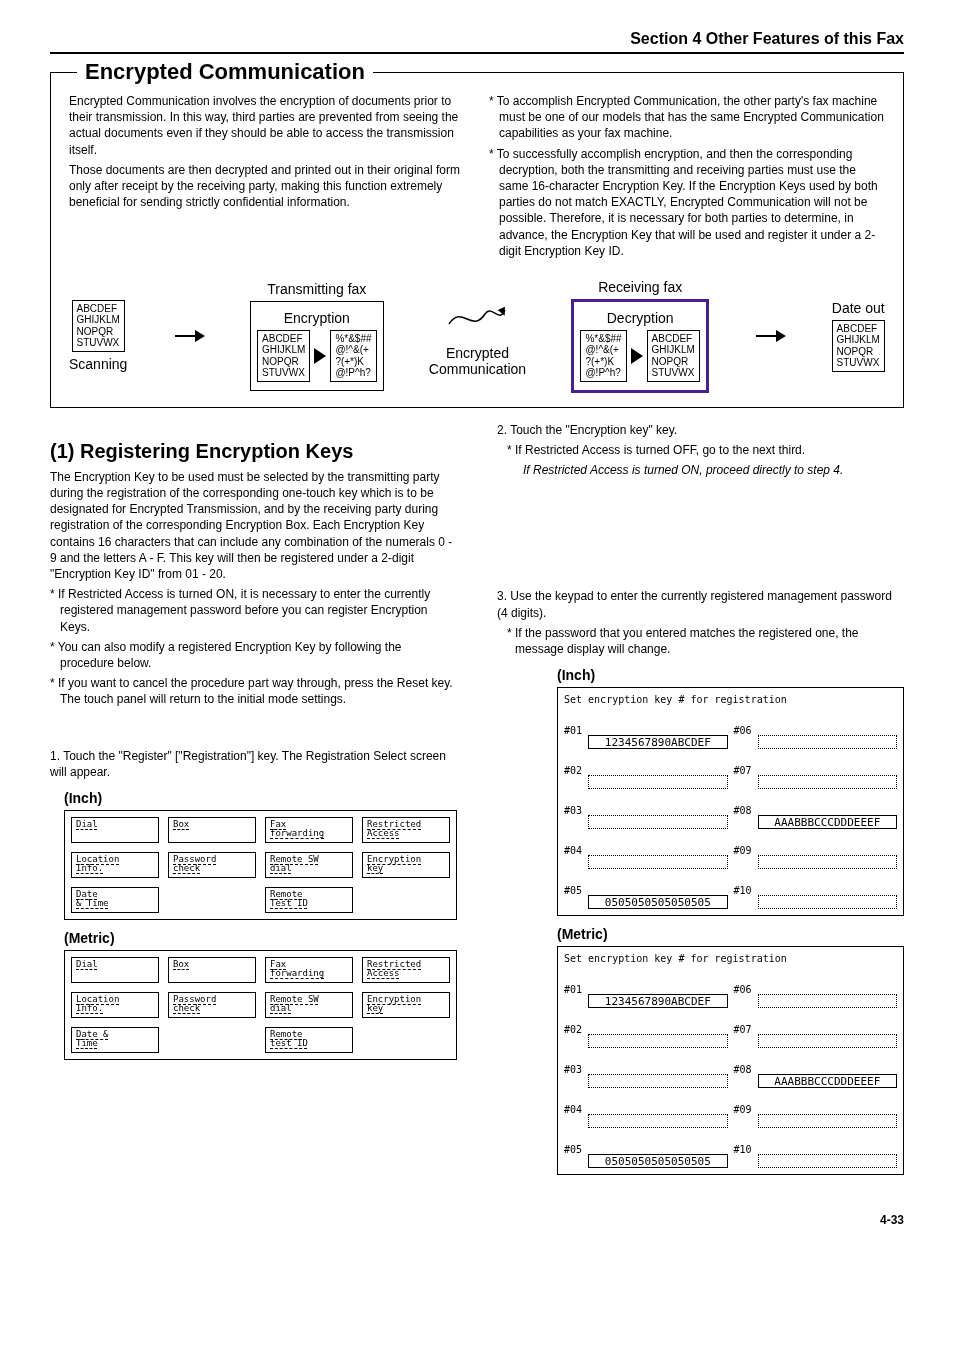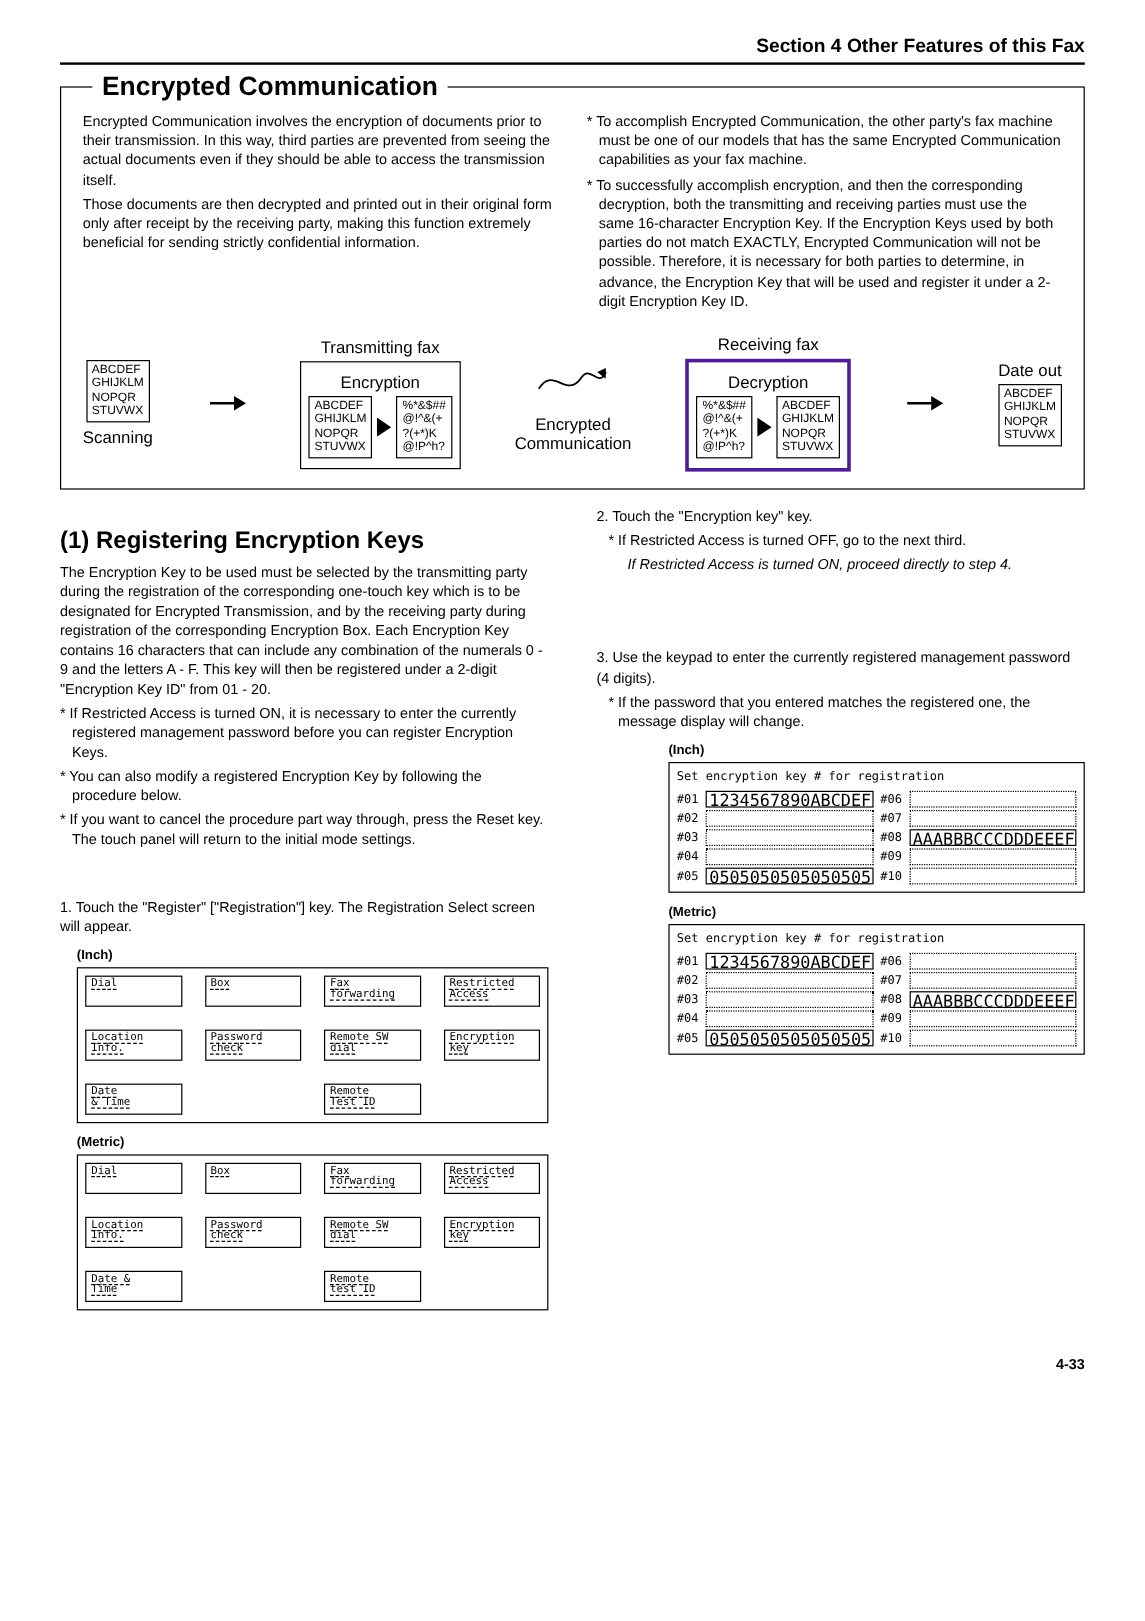"3. Use the keypad to" p { margin-top: 62px -> 110px }
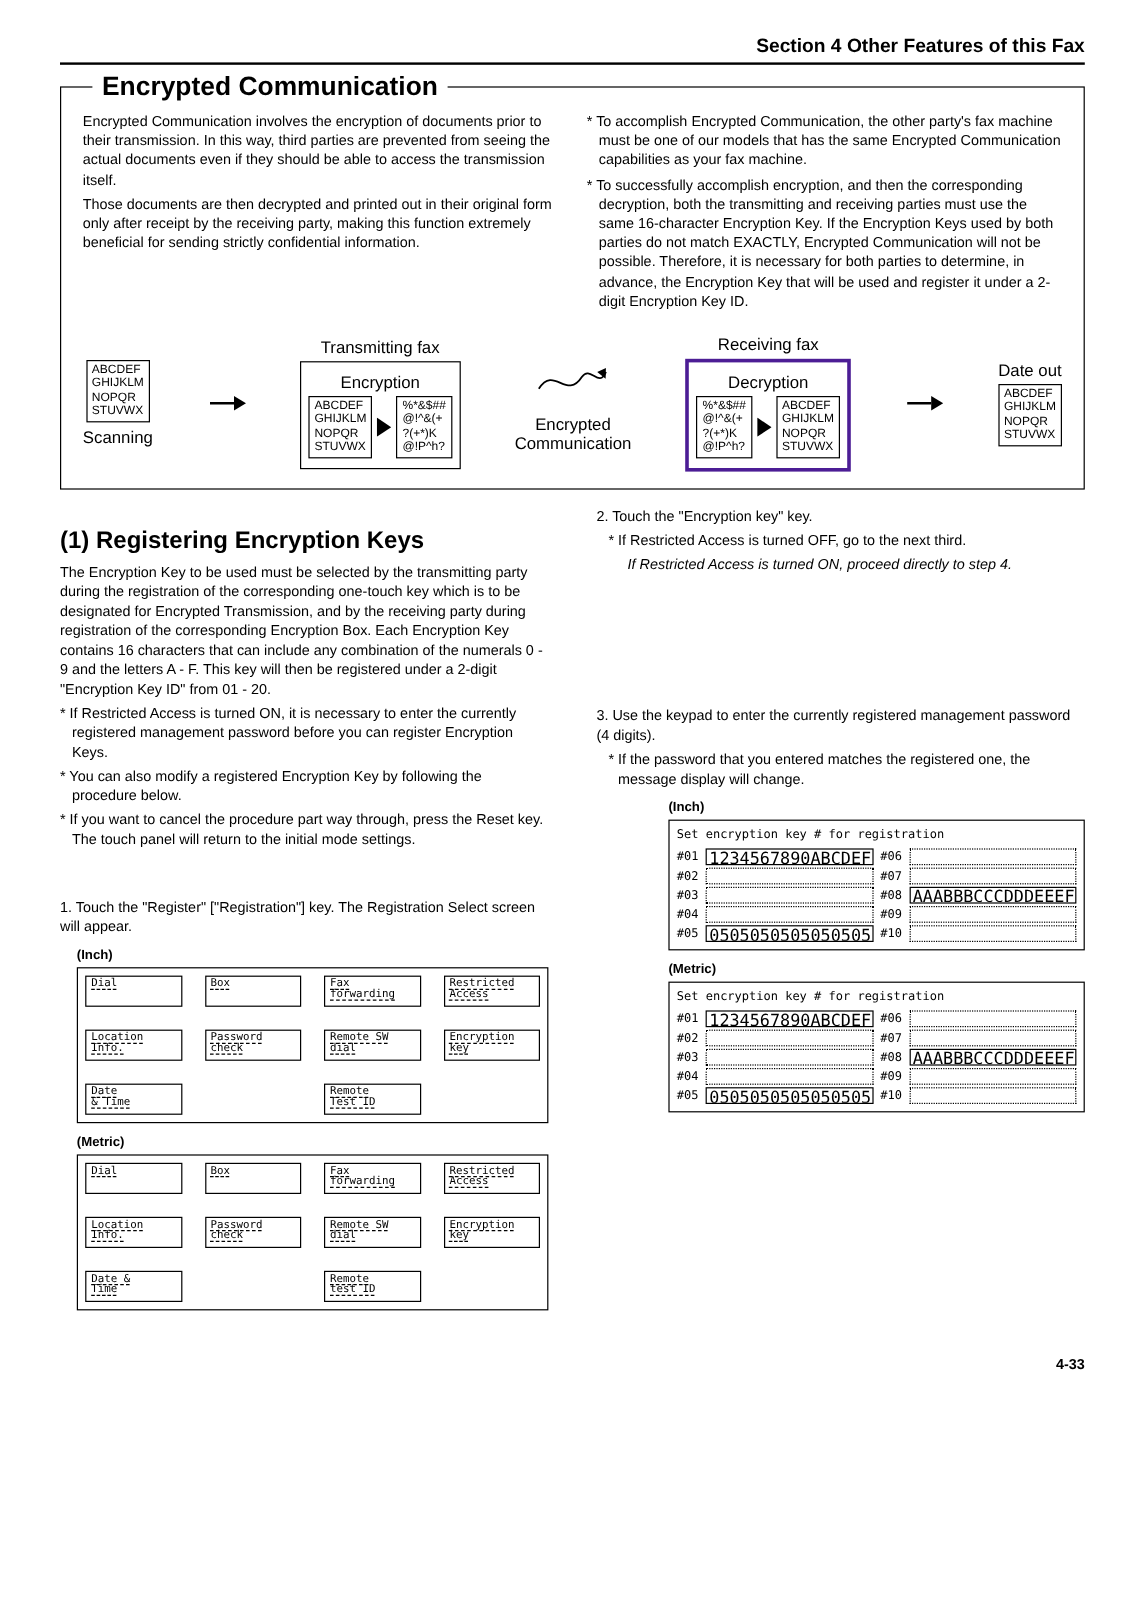"(Inch)" .screen-label { font-size: 11px -> 14px }
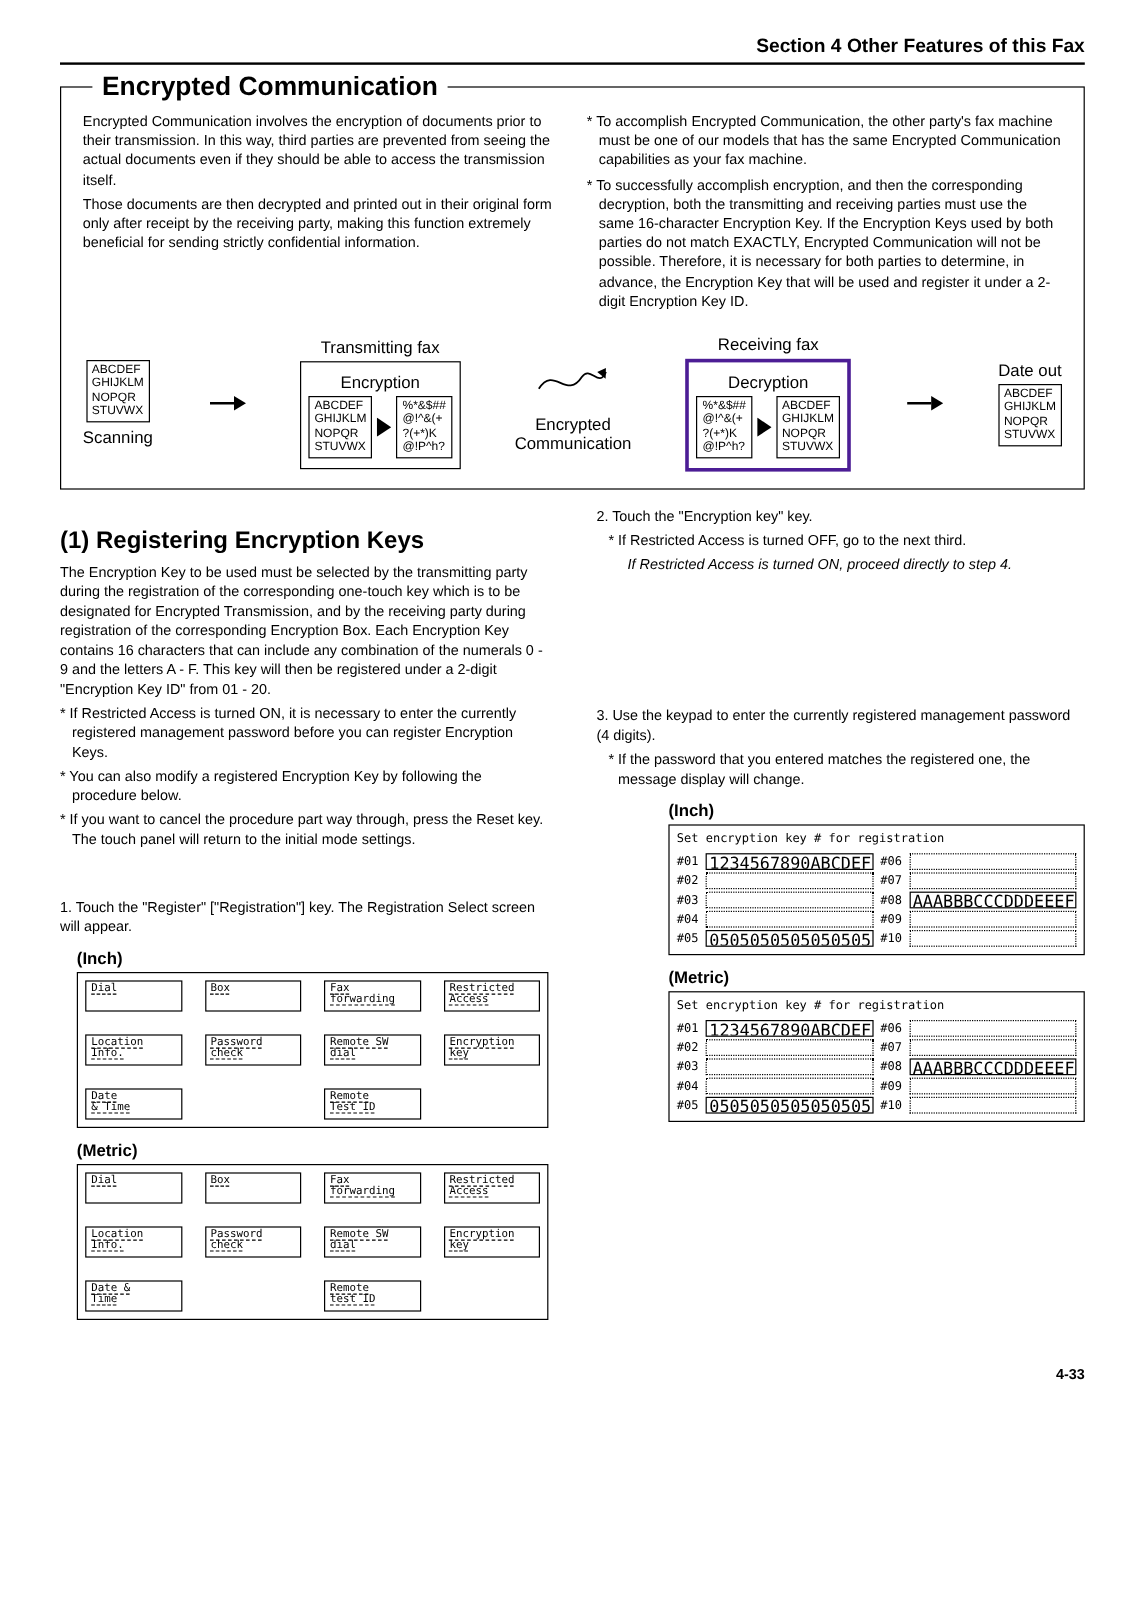"1234567890ABCDEF" .enc-slot { font-size: 14px -> 11px; margin-top: none -> 24px }
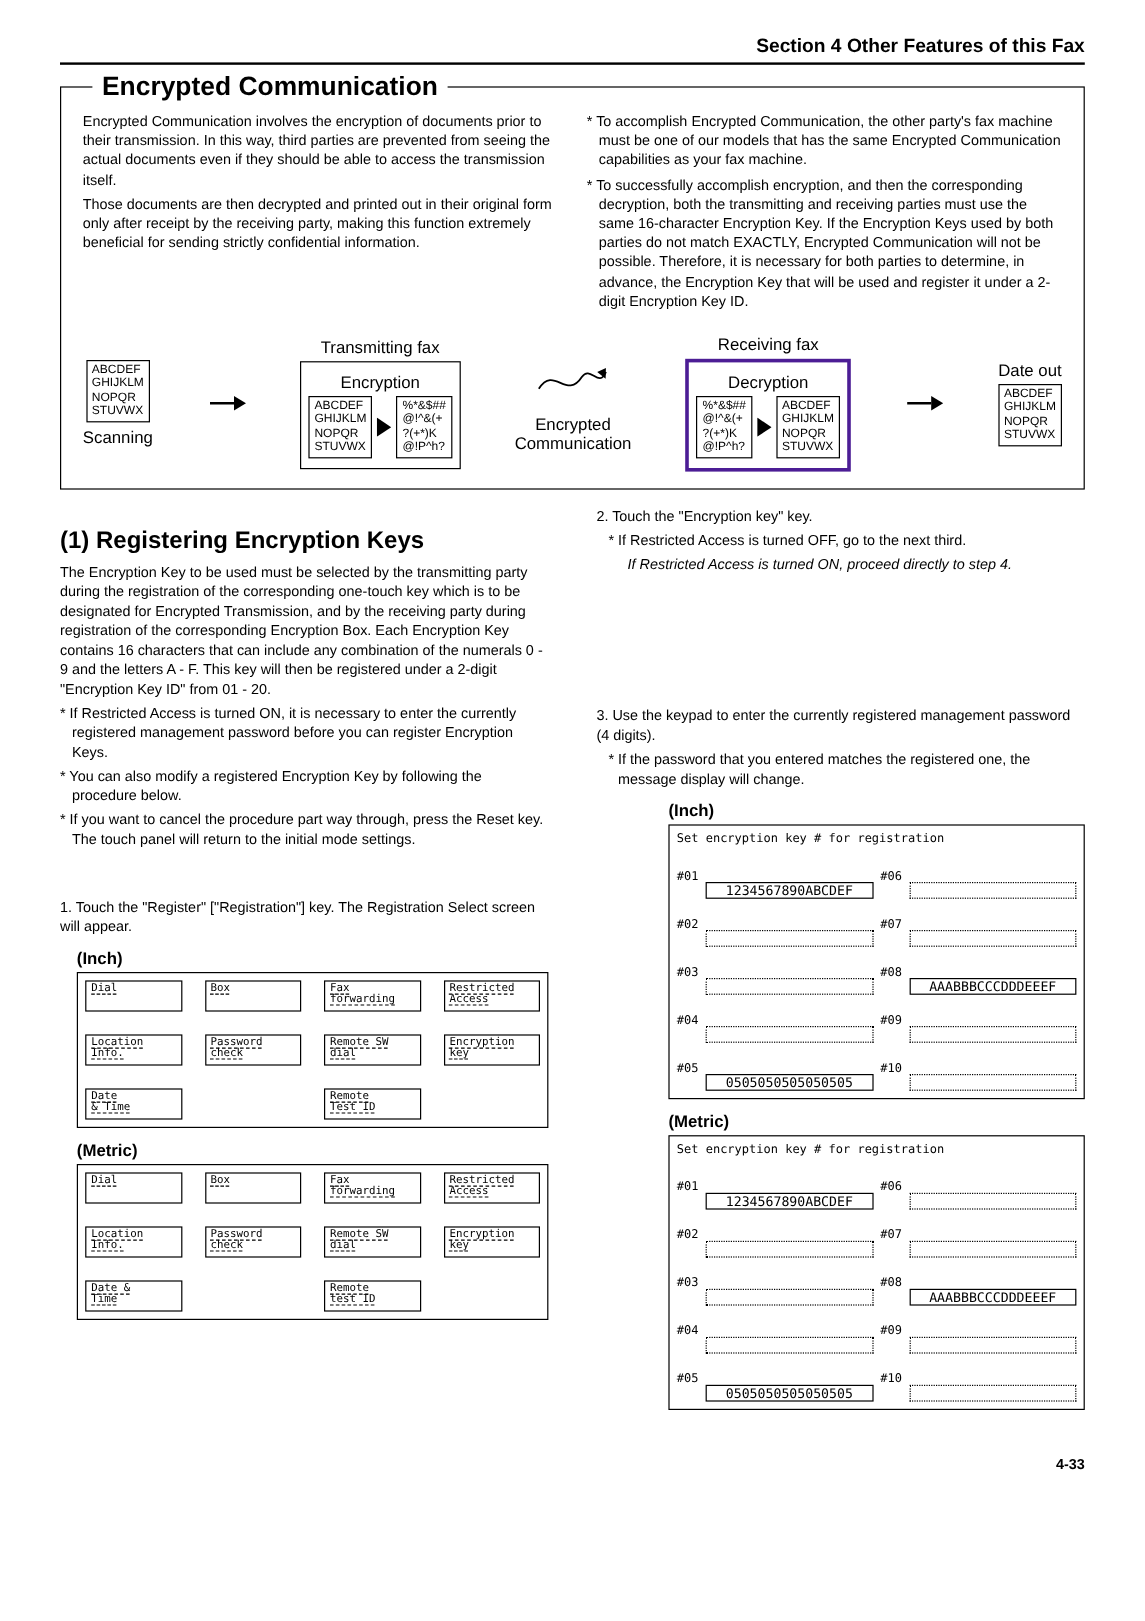"Dial" .reg-grid { gap: 19px -> 9px }
